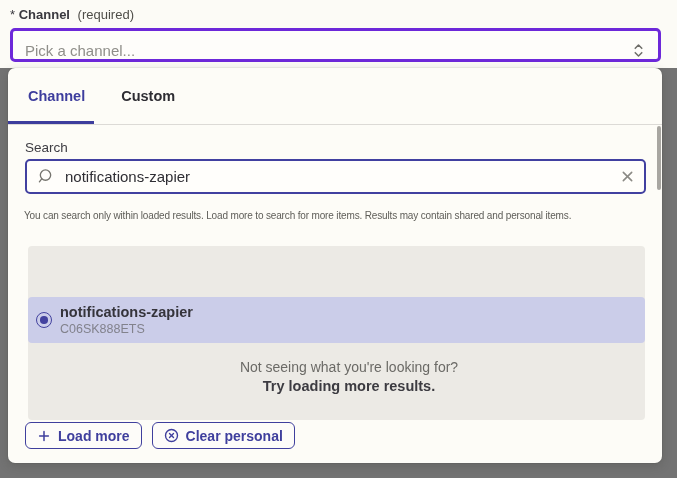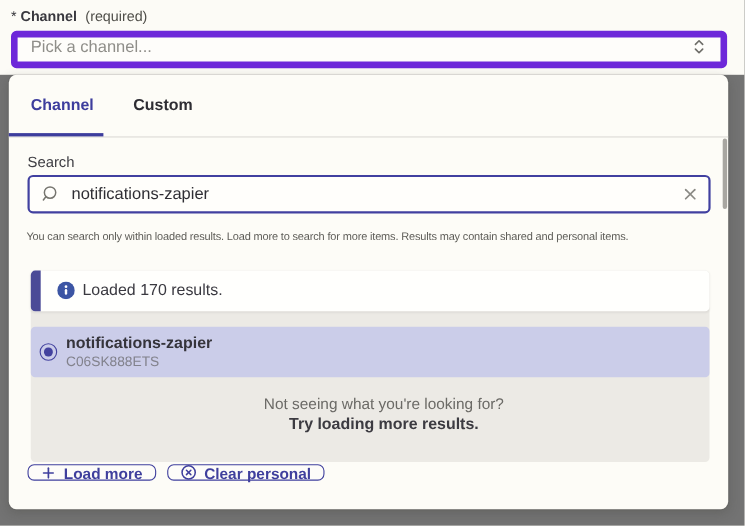"Pick a channel..." .select { align-items: flex-start -> flex-end; border: 6px solid #6d28d9 -> 3px solid #6d28d9 }
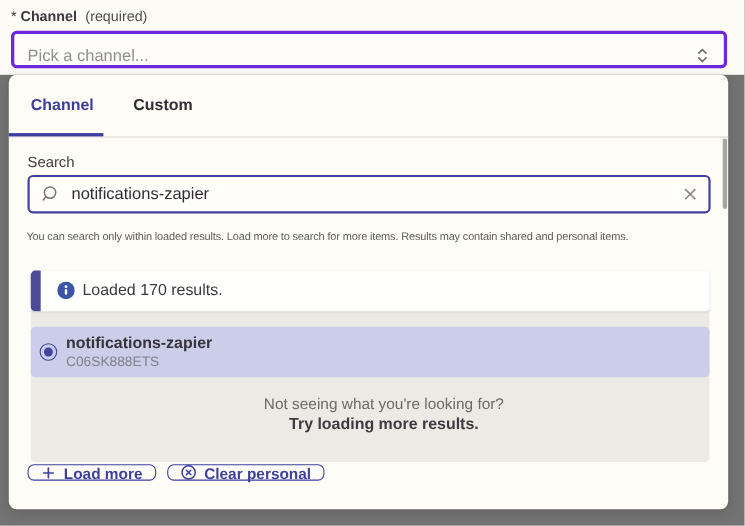"Loaded 170 results." div.alert { html: <div> <div></div> <span> <svg> <circle></circle> <circle></circle> <rect></rect> </svg> </span> <span>Loaded 170 results.</span> </div> -> none }
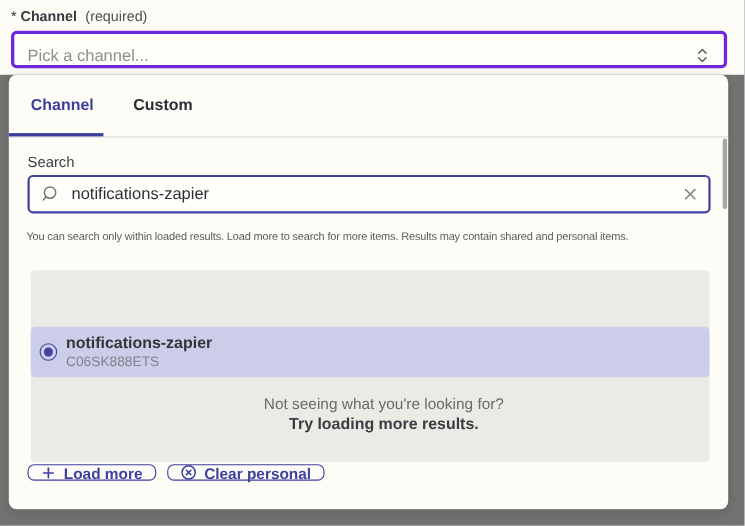"Load more" .btn { height: 15px -> 27px }
